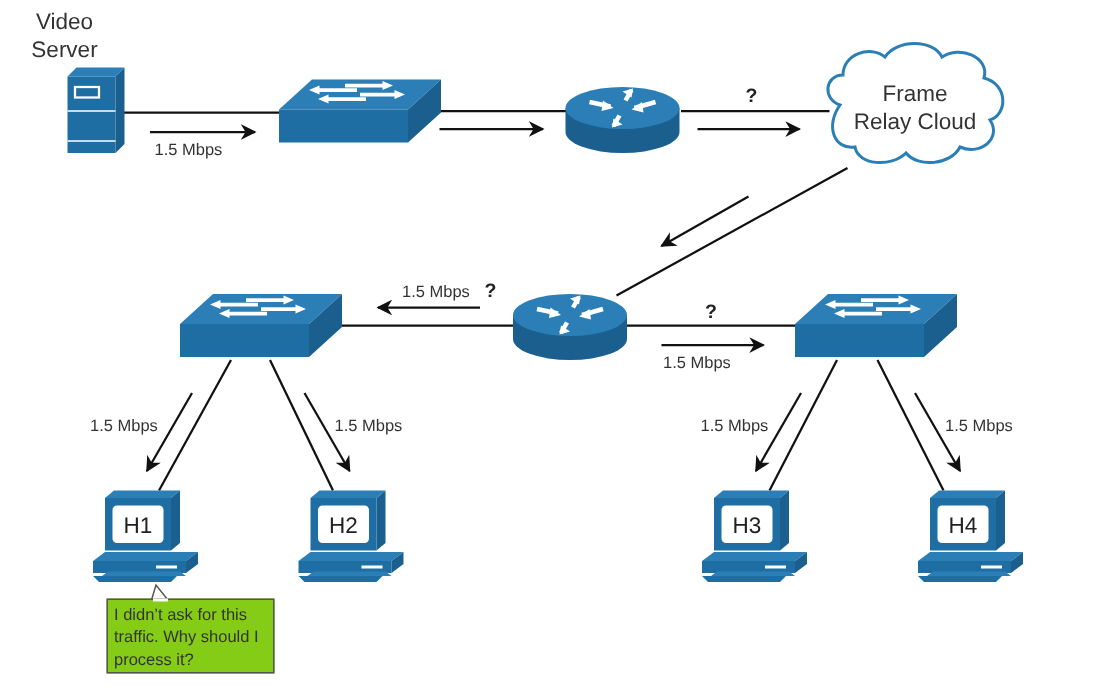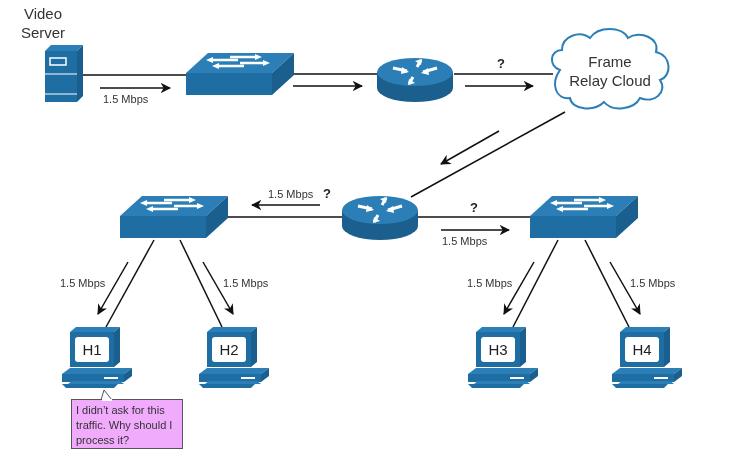"I didn’t ask for this" .callout { background: #f0abfc -> #84cc16 }
